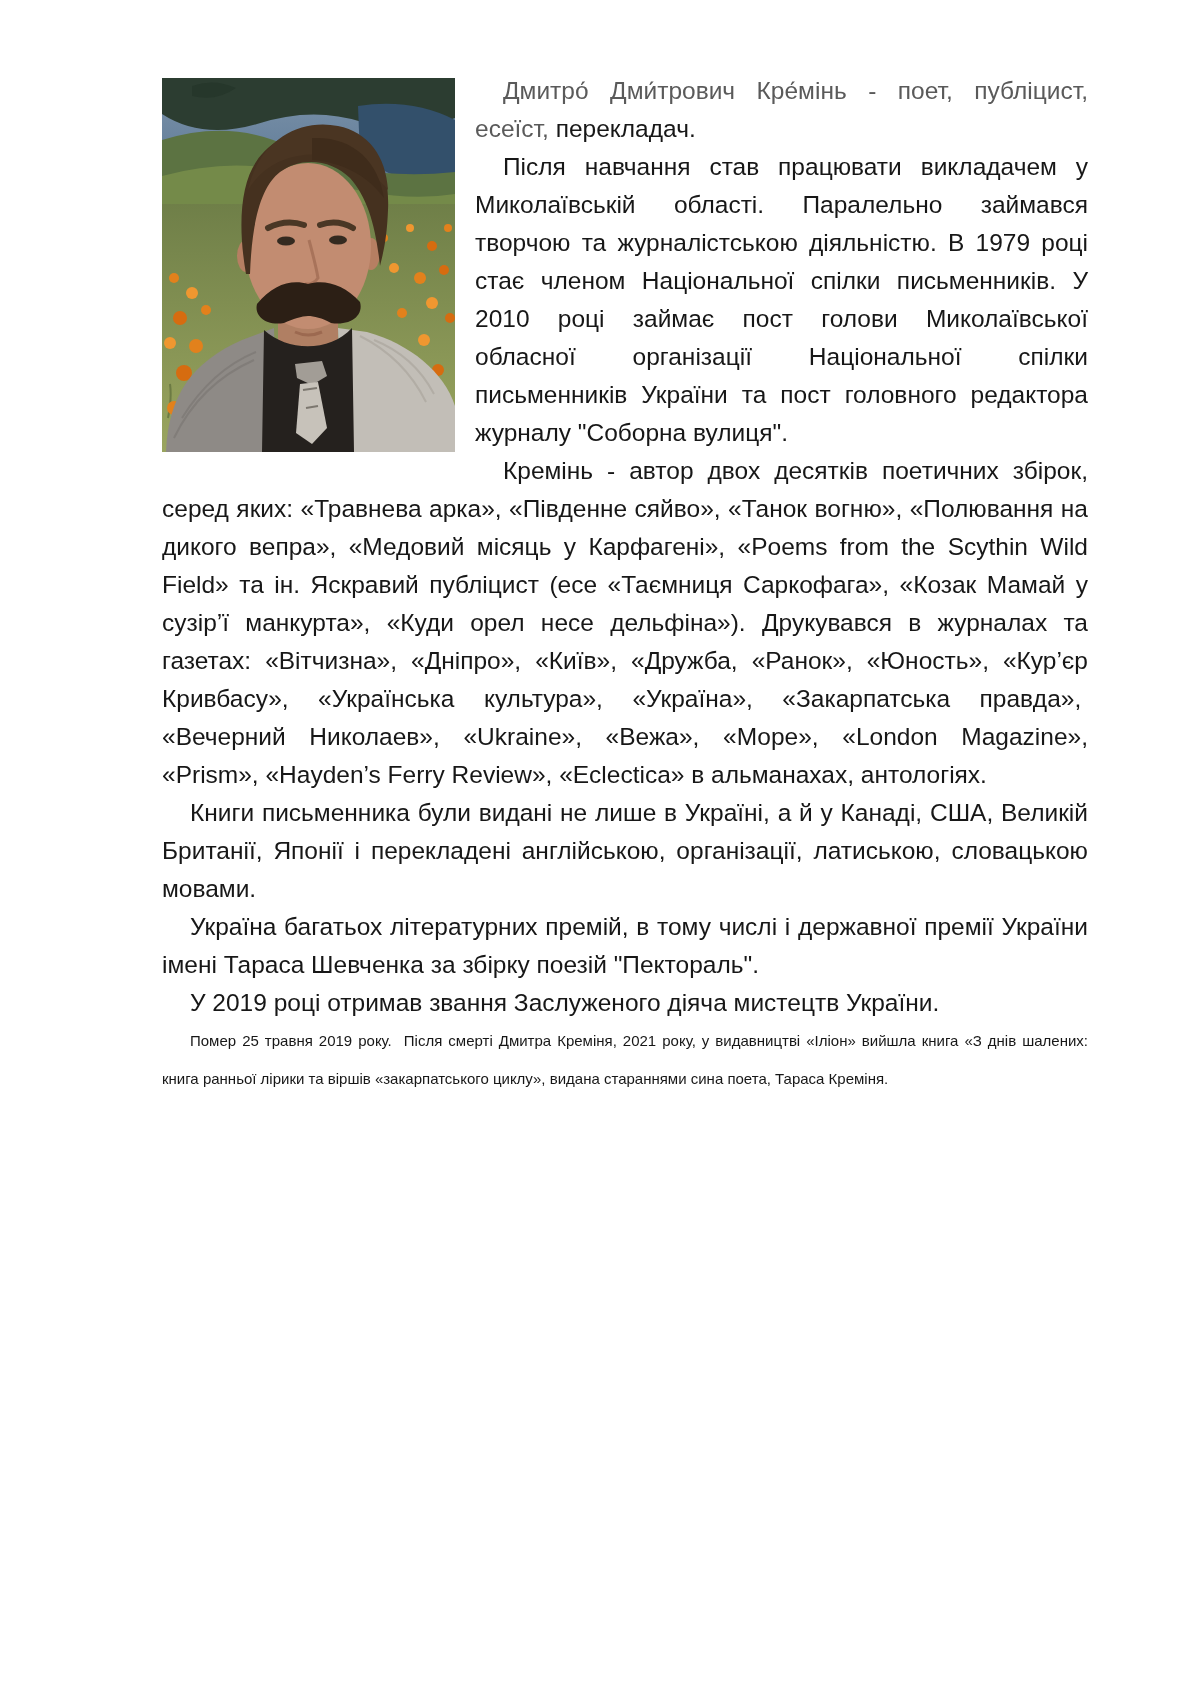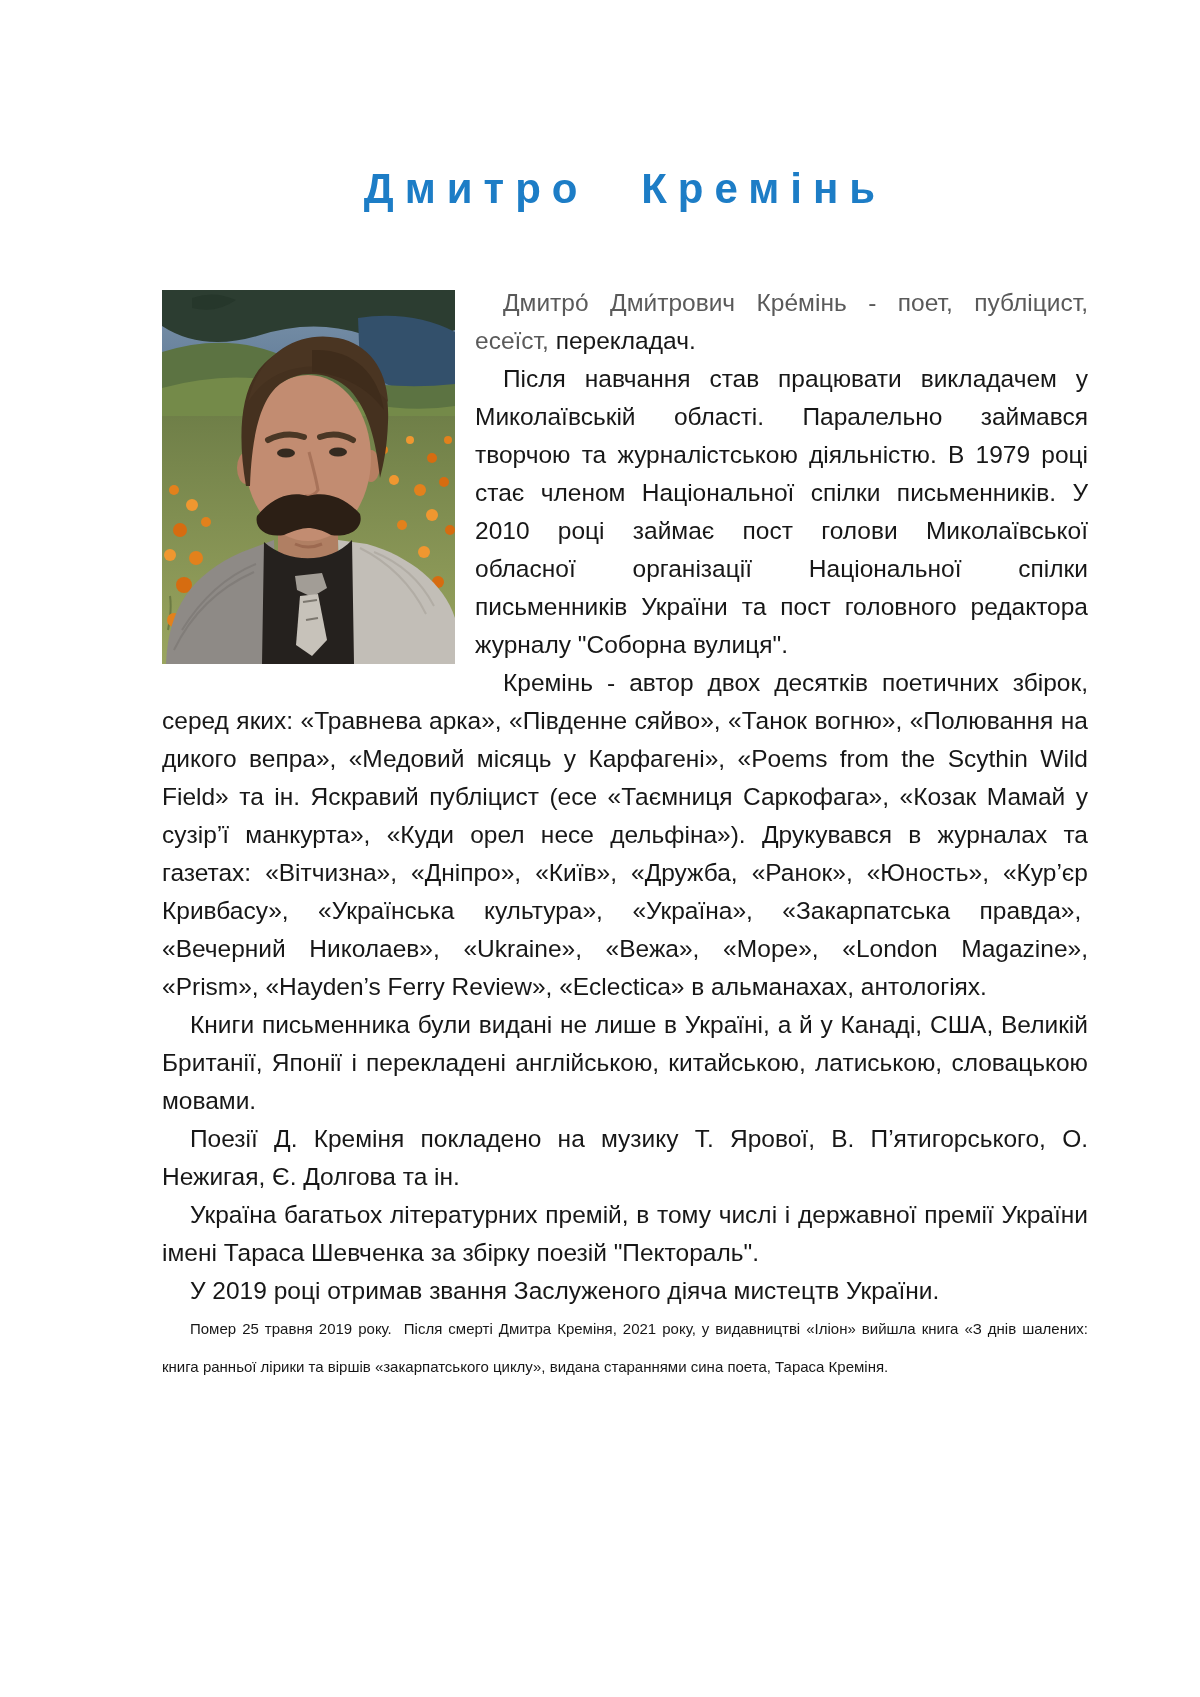"Дмитро Кремінь" h1.doc-title { html: <h1>Дмитро Кремінь</h1> -> none }
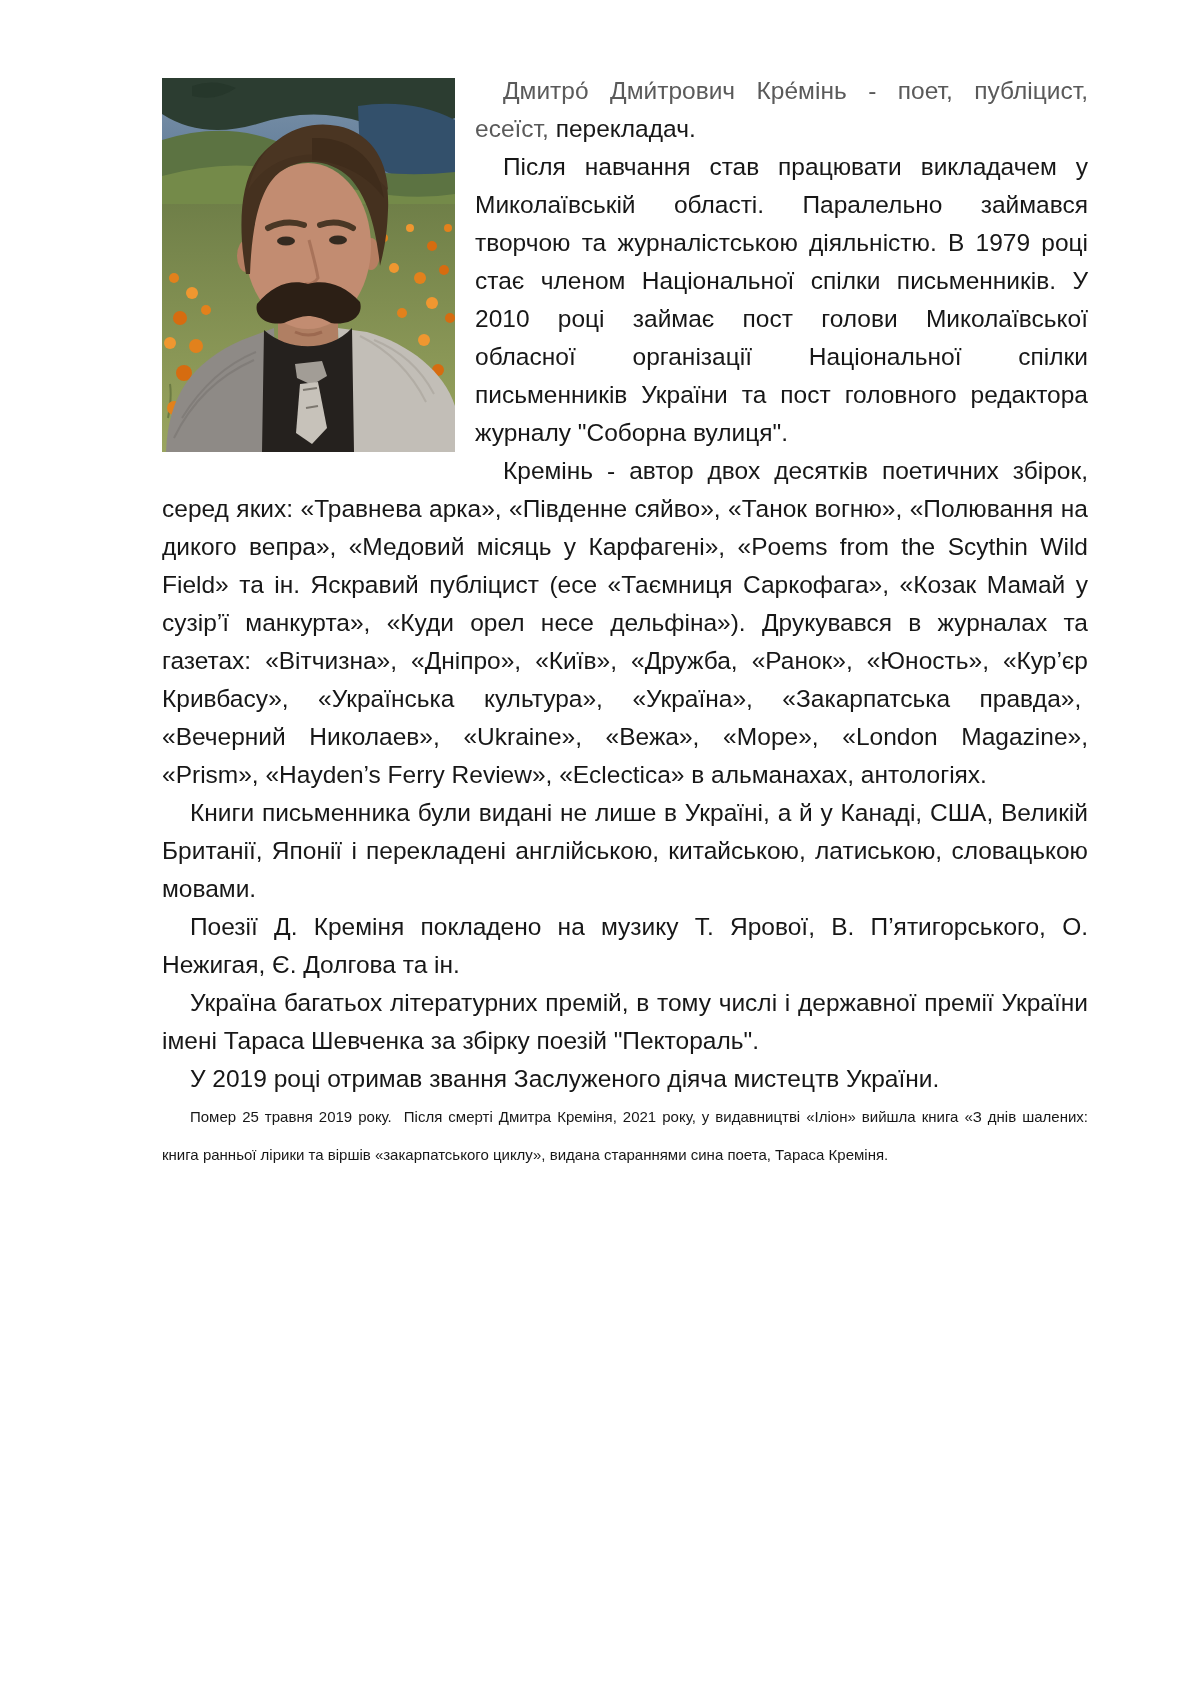"Книги письменника були видані не" p { text: китайською -> організації }
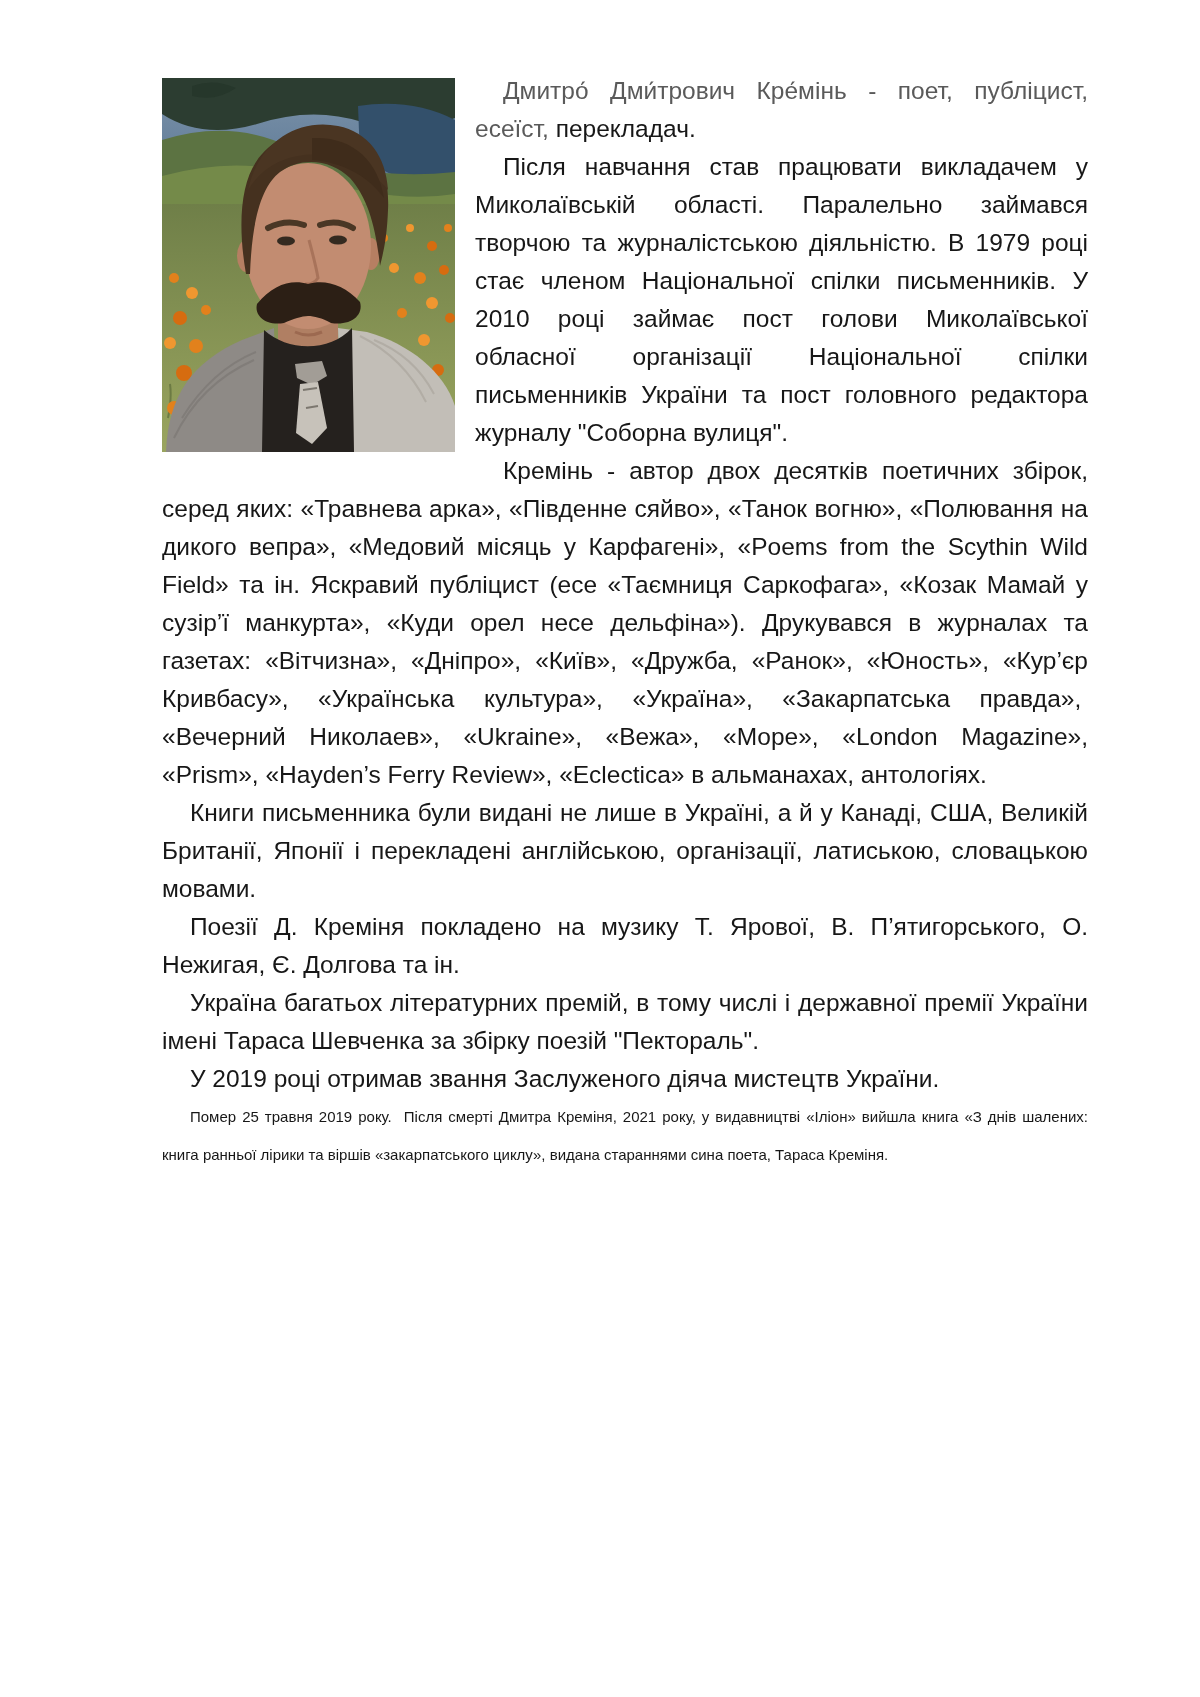"Поезії Д. Креміня покладено на" p { html: <p>Поезії Д. Креміня покладено на музику Т. Ярової, В. П’ятигорського, О. Нежигая, Є. Долгова та ін.</p> -> none }
